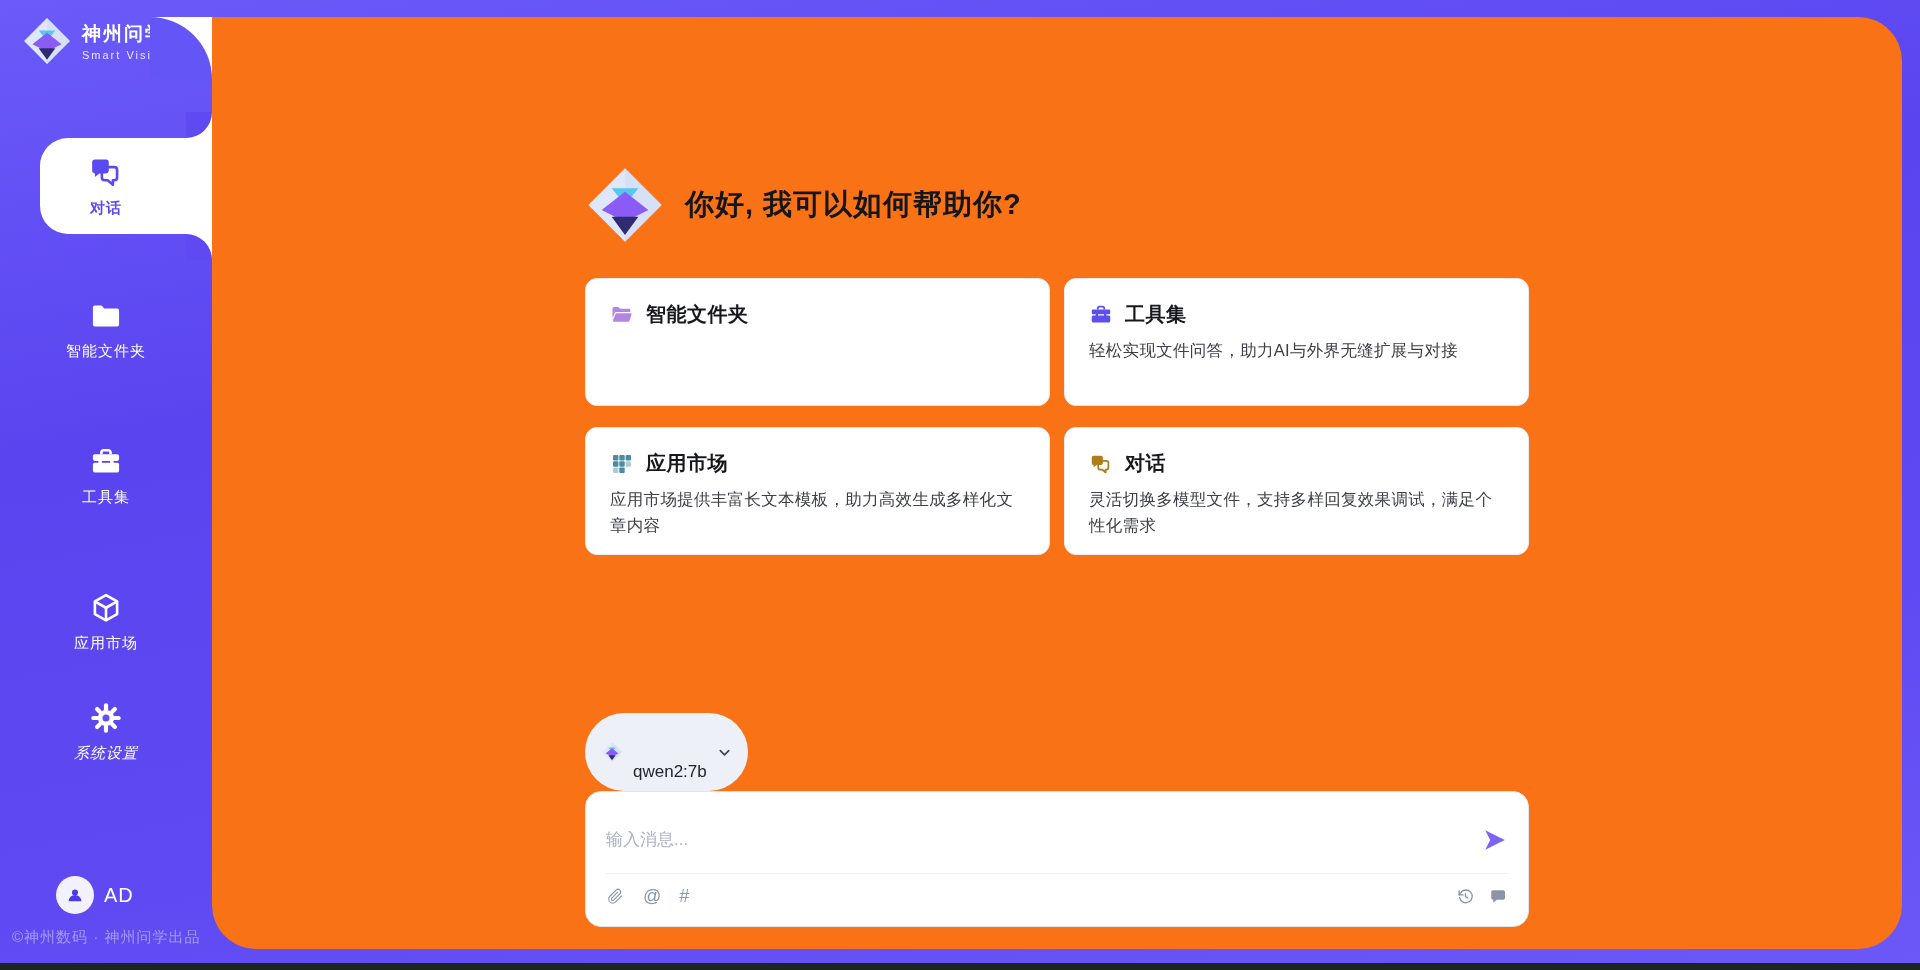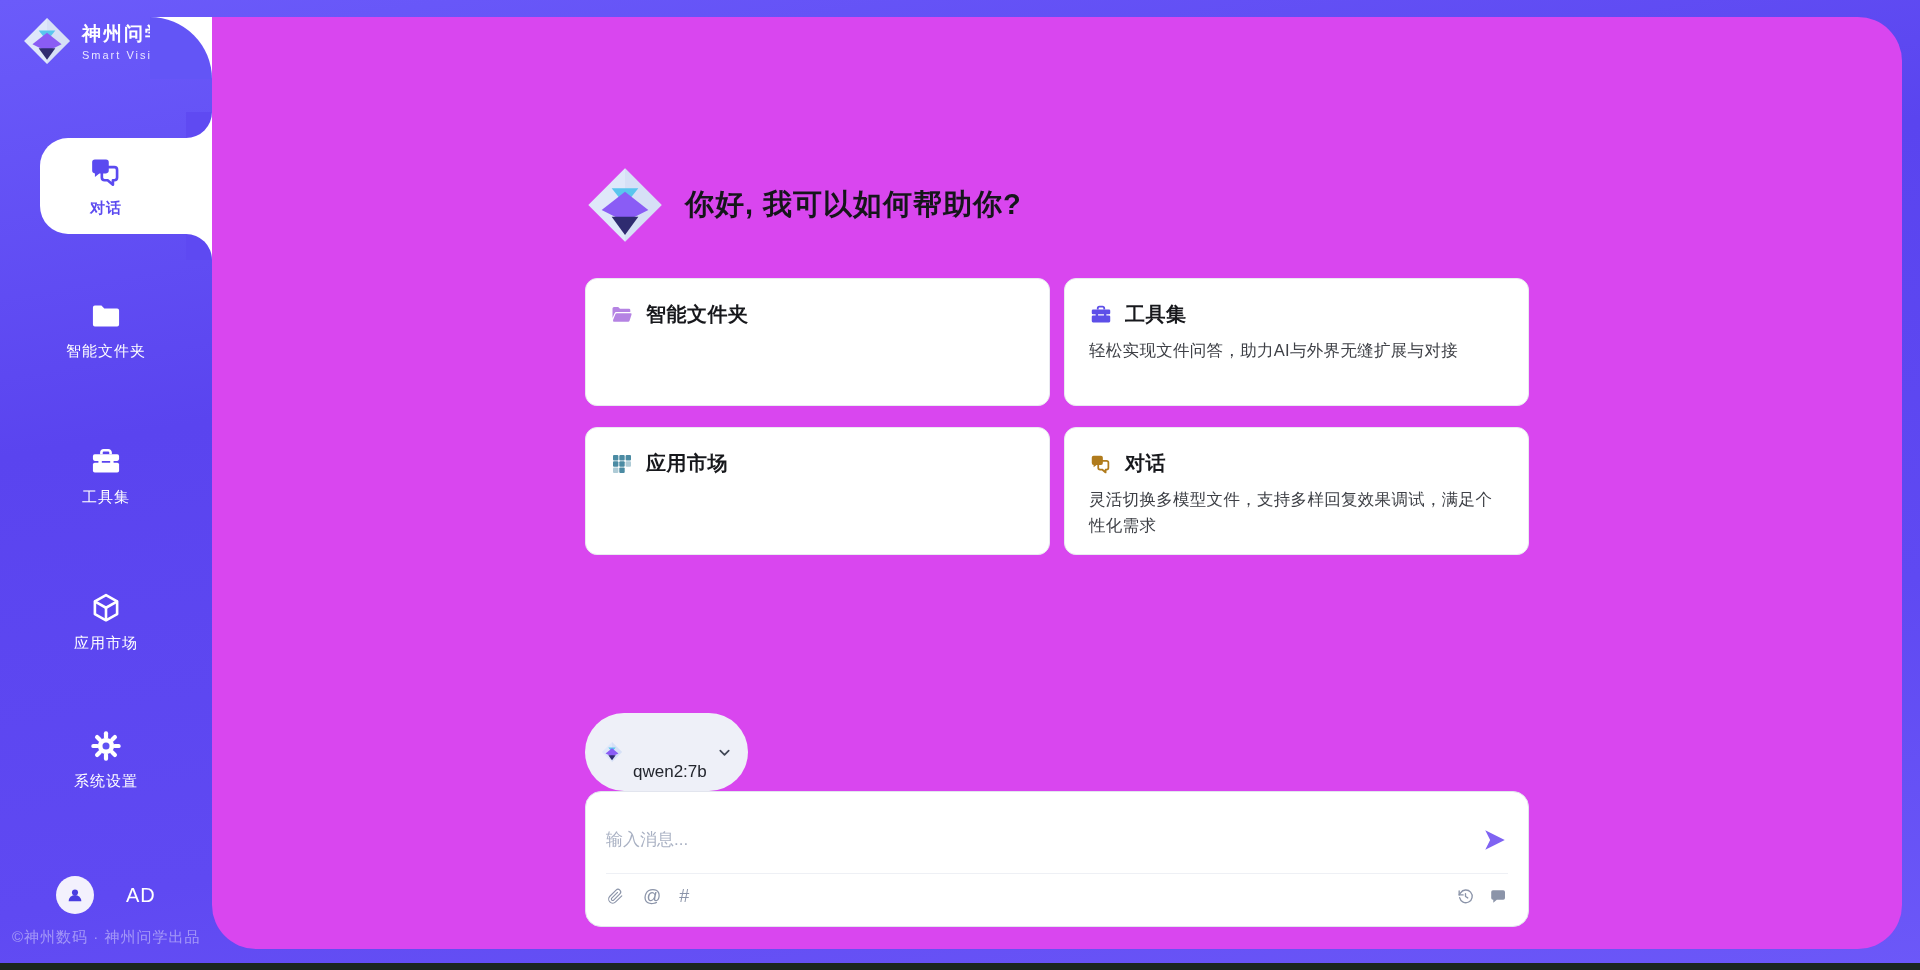"你好, 我可以如何帮助你?" .panel { background: #d946ef -> #f97316 }
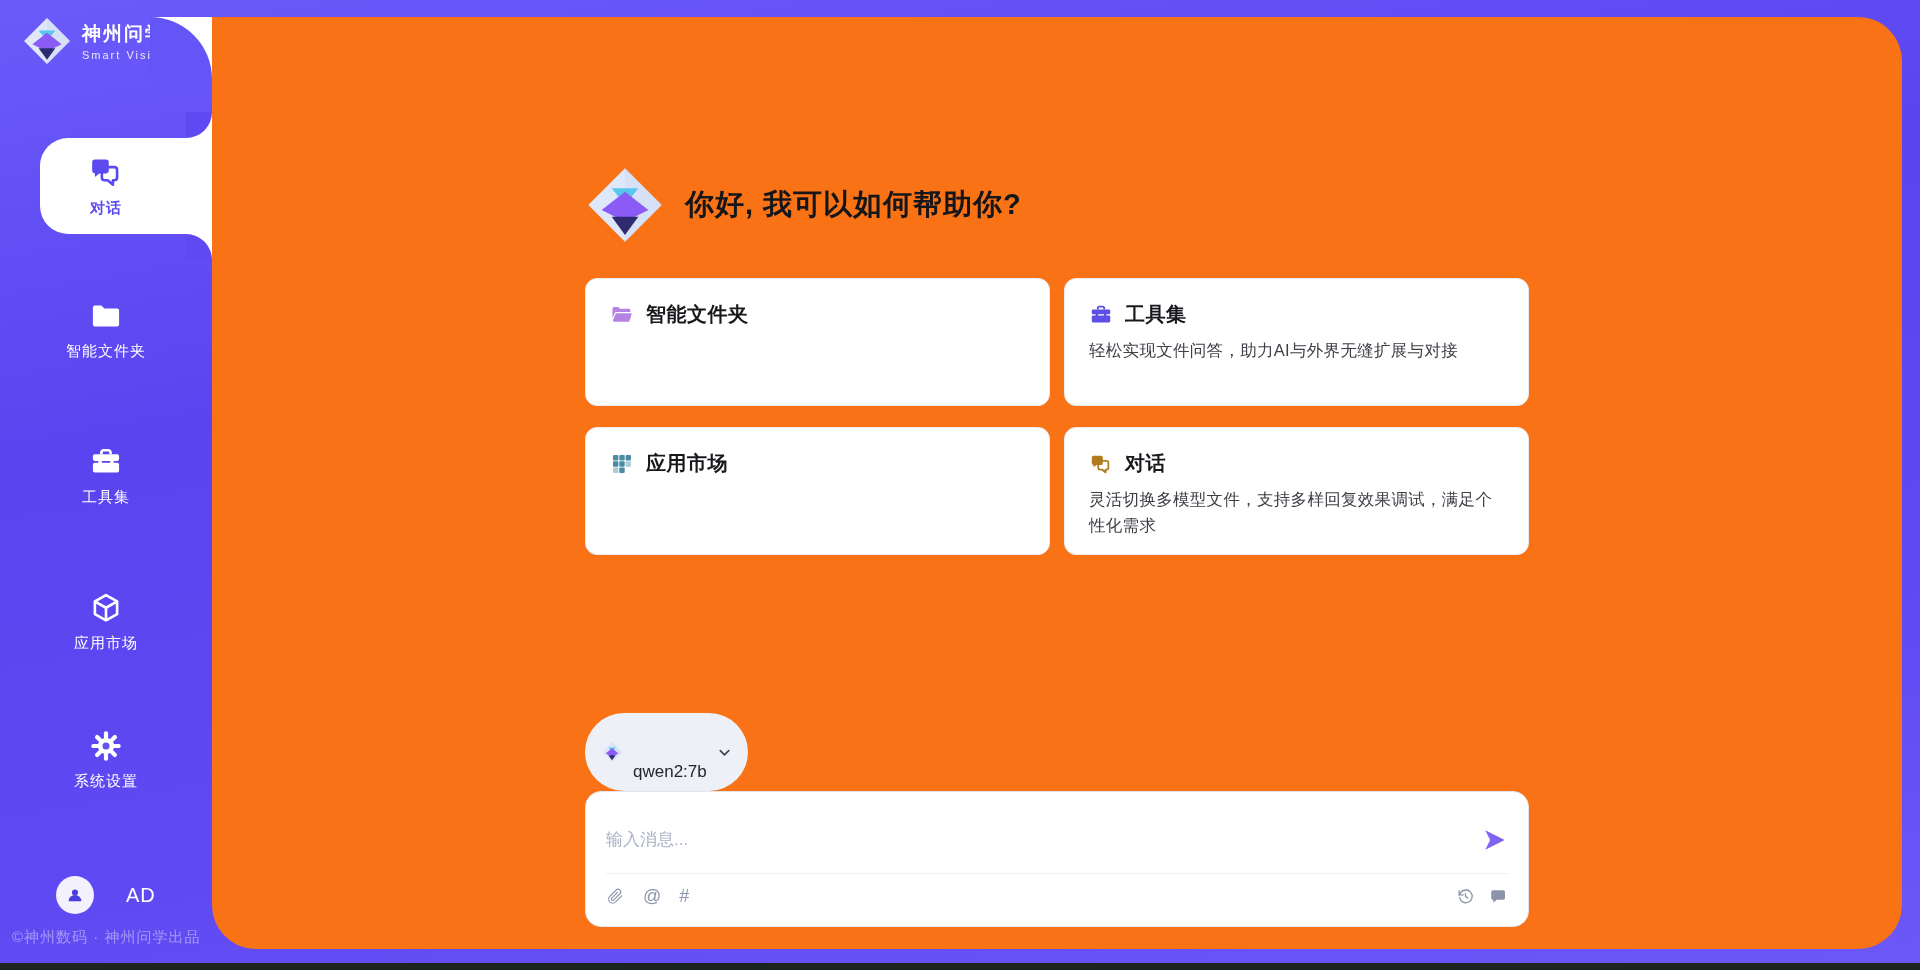"应用市场提供丰富长文本模板，助力高效生成多样化文章内容" div.card-desc { html: none -> <div>应用市场提供丰富长文本模板，助力高效生成多样化文章内容</div> }
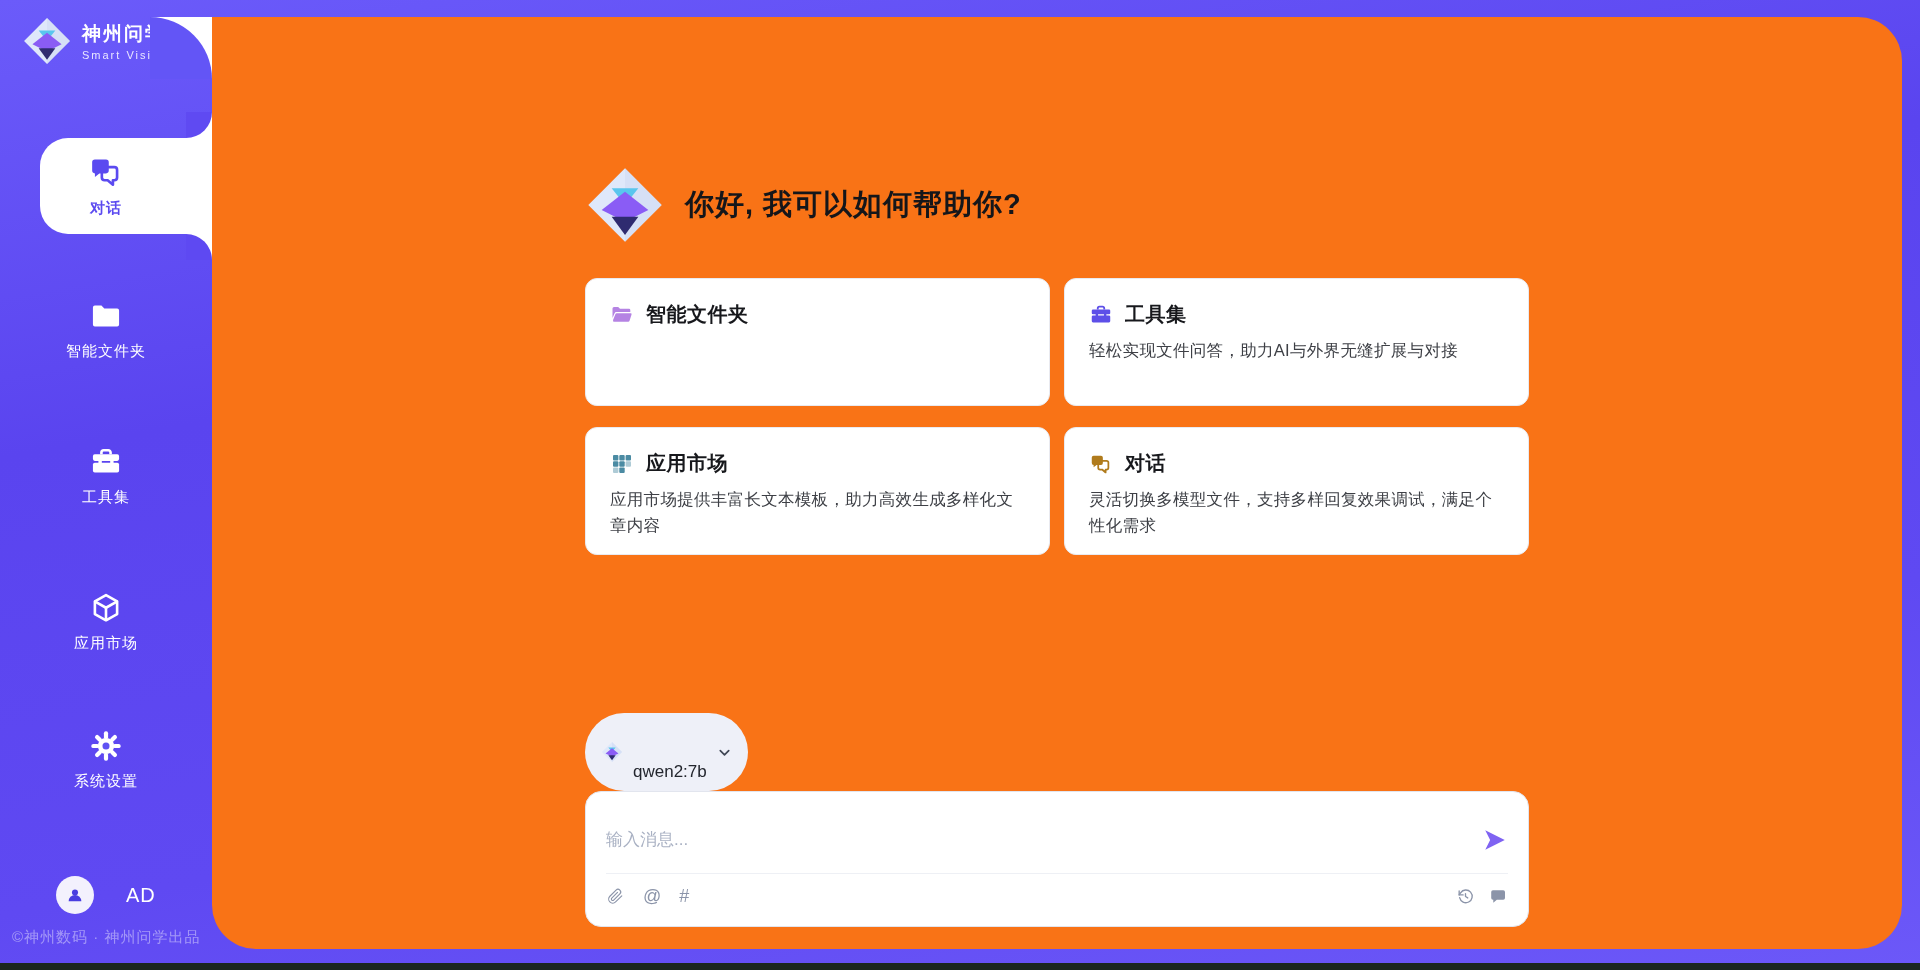"系统设置" div.nav-item { font-style: none -> italic; top: 712px -> 684px }
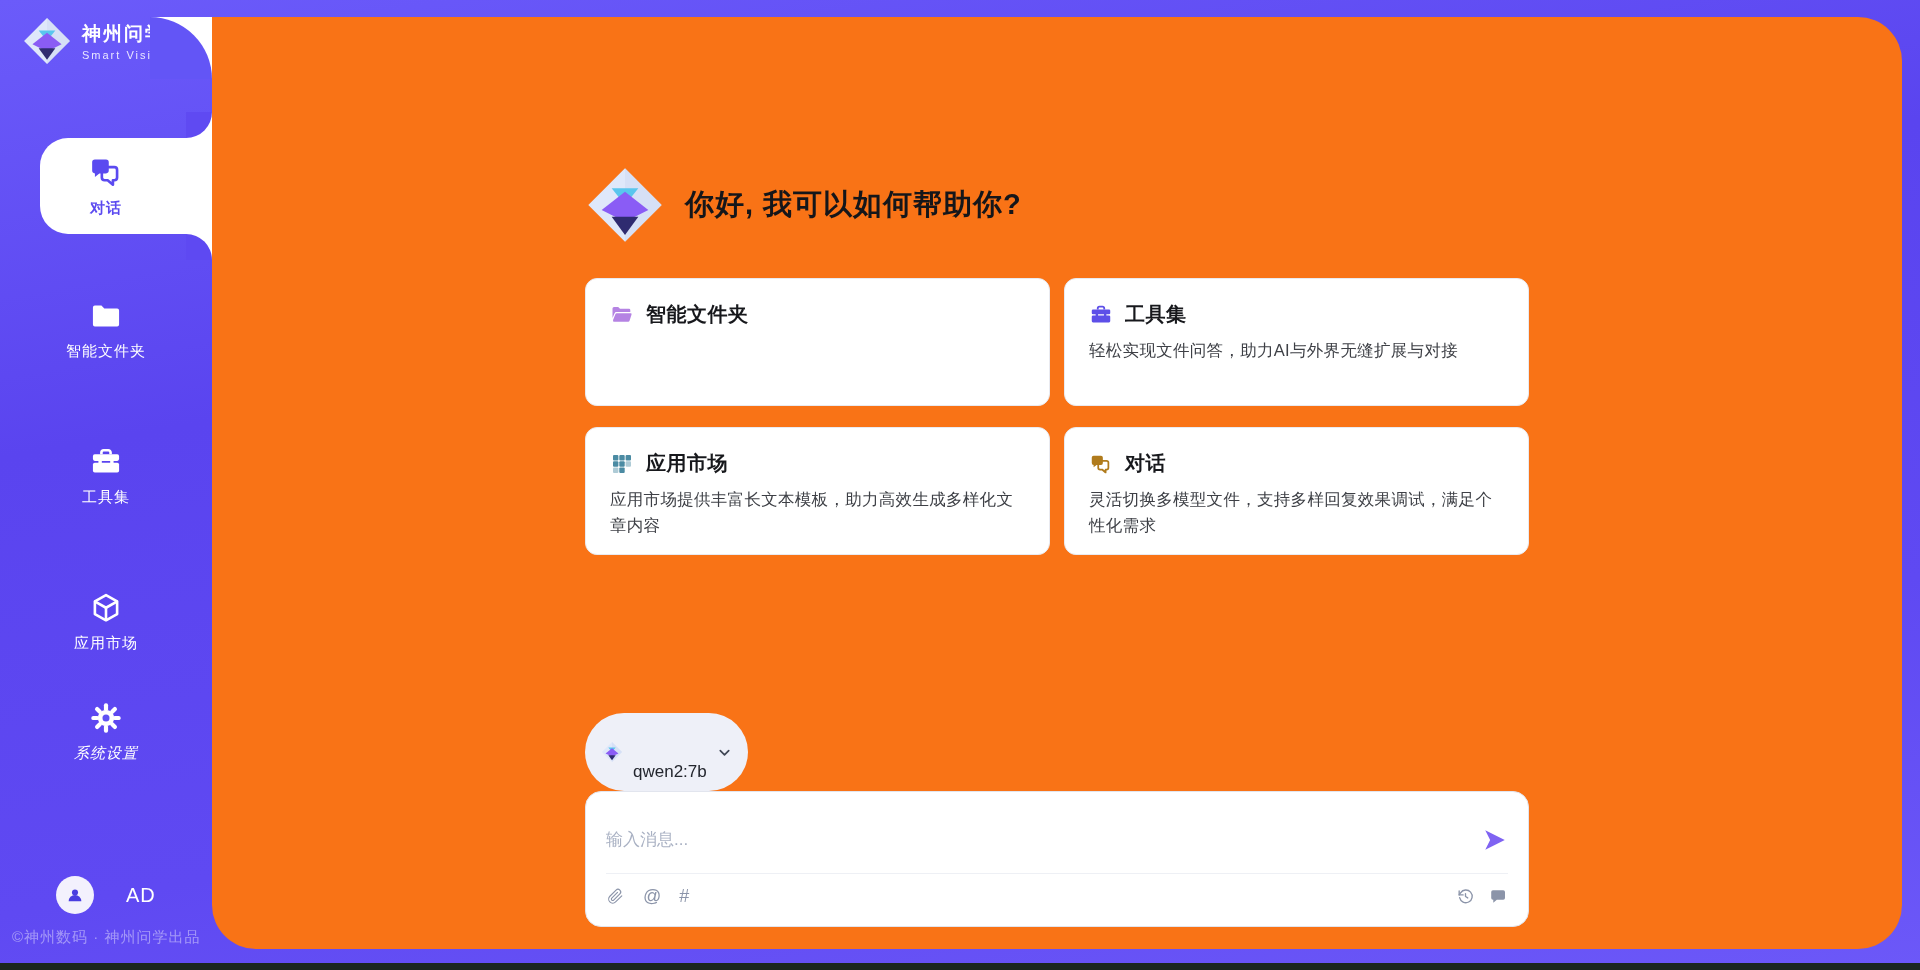"AD" .user { gap: 32px -> 10px }
